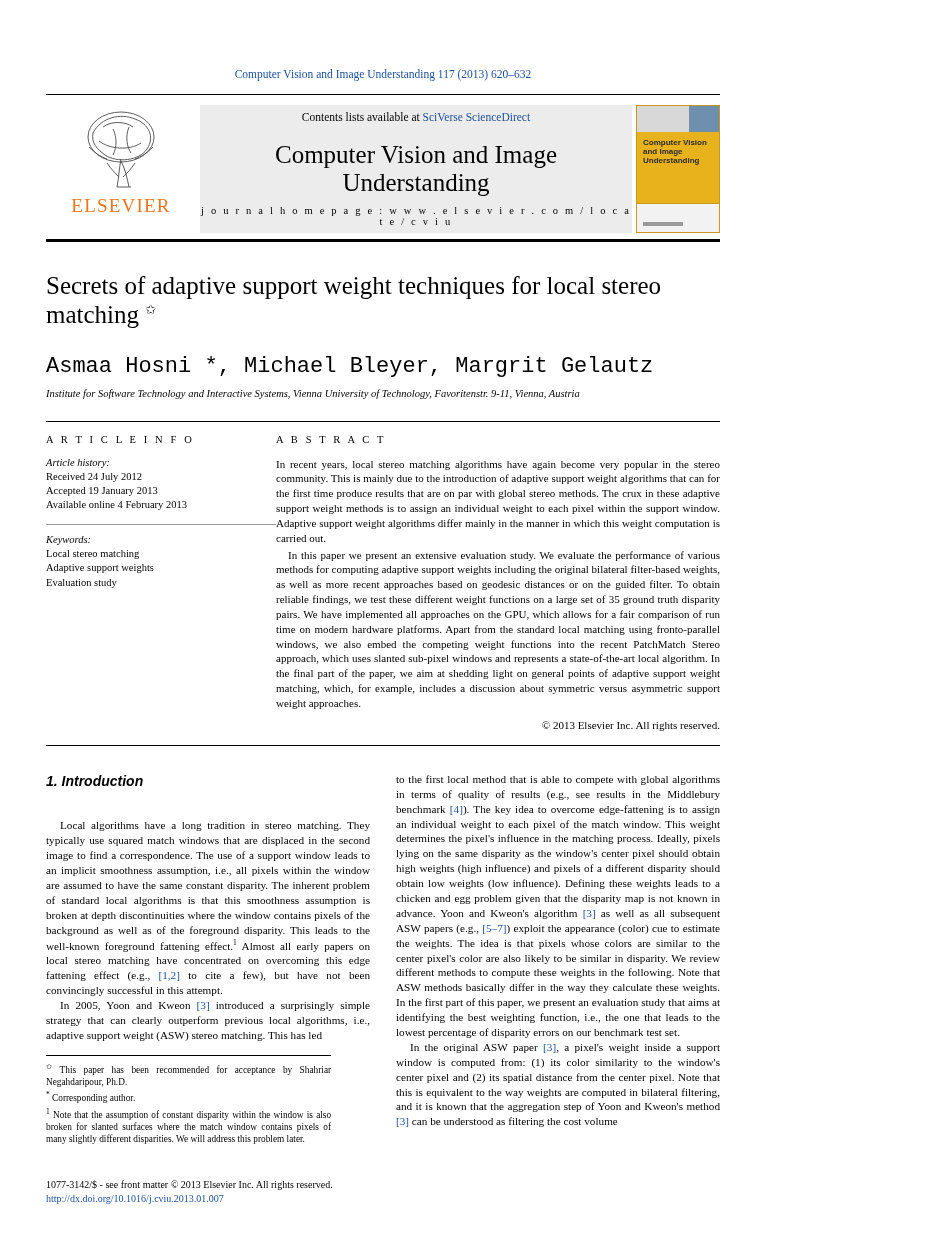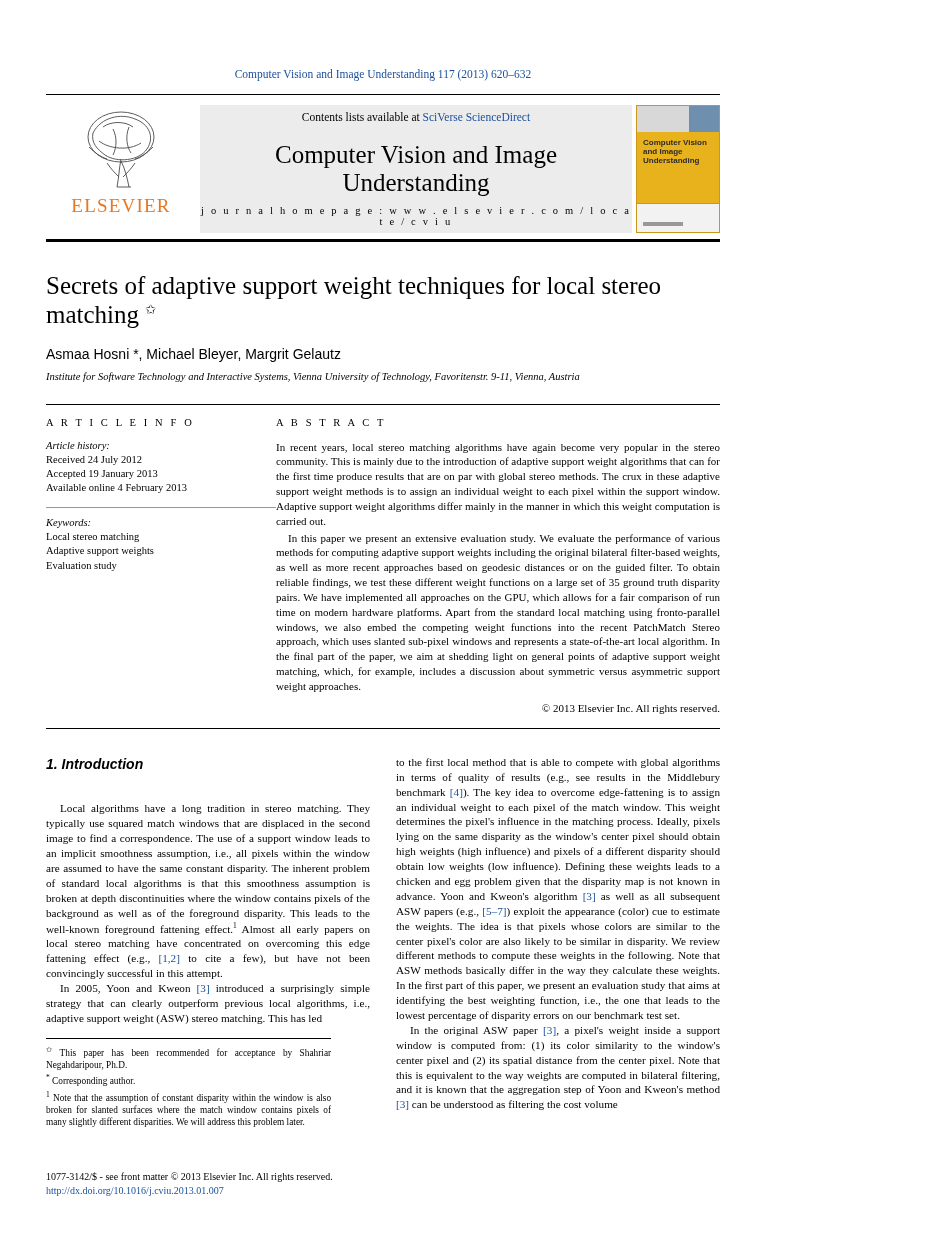"Asmaa Hosni *, Michael Bleyer," .authors { font-family: Liberation Sans, sans-serif -> Liberation Mono, monospace; font-size: 14px -> 22px; margin-top: 16px -> 24px }
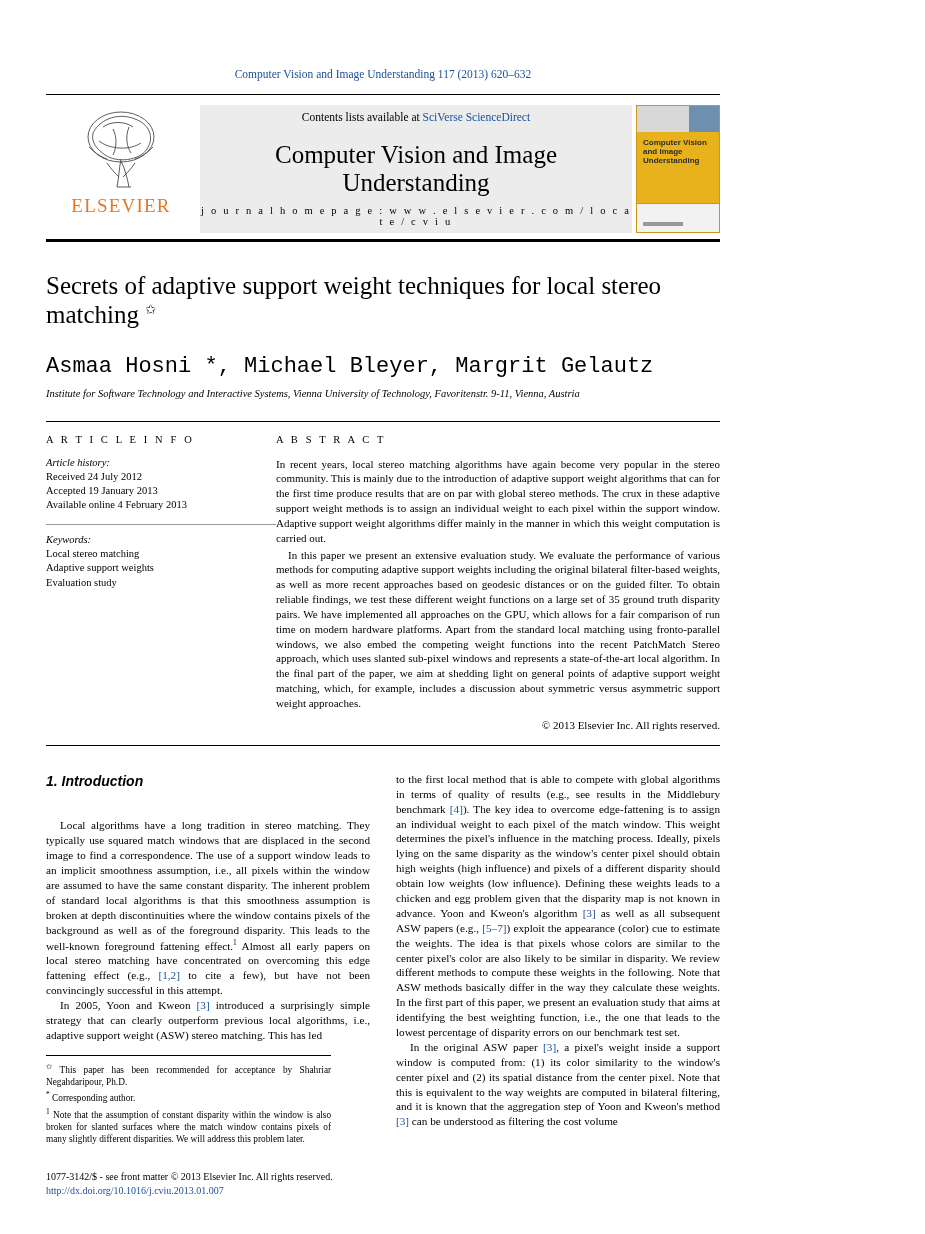"1077-3142/$ - see front matter" .footer { bottom: 36px -> 28px }
